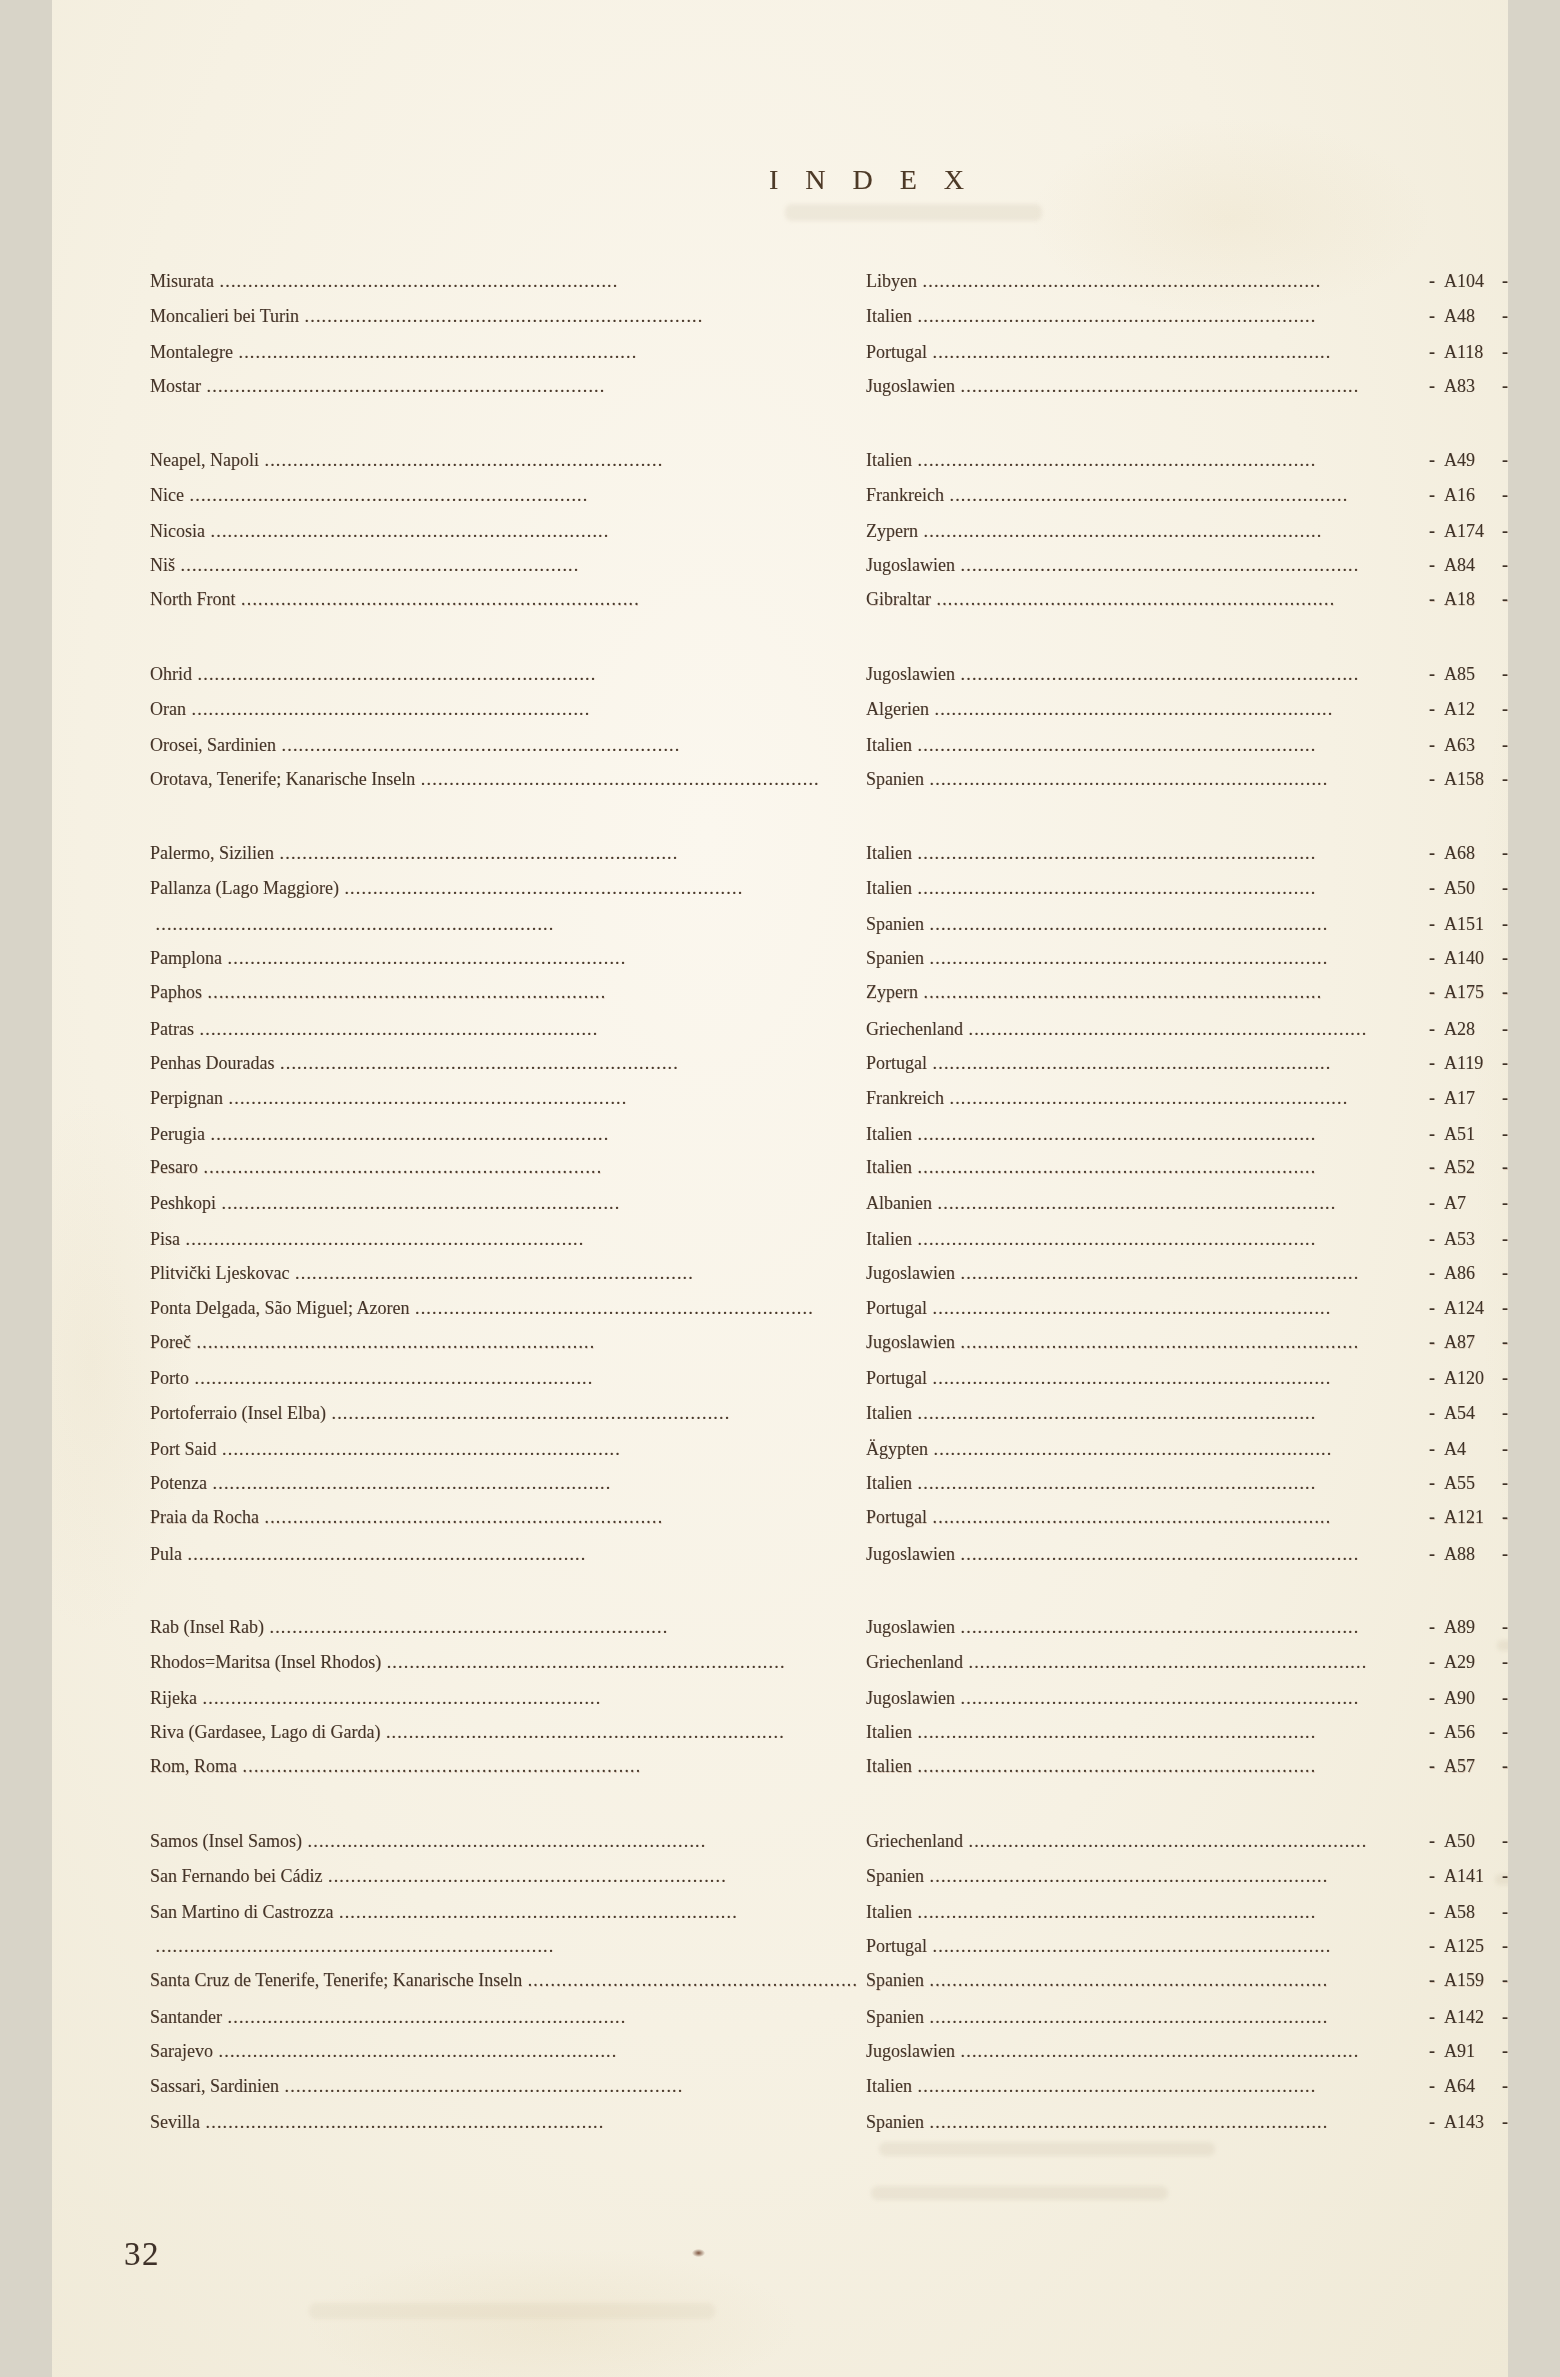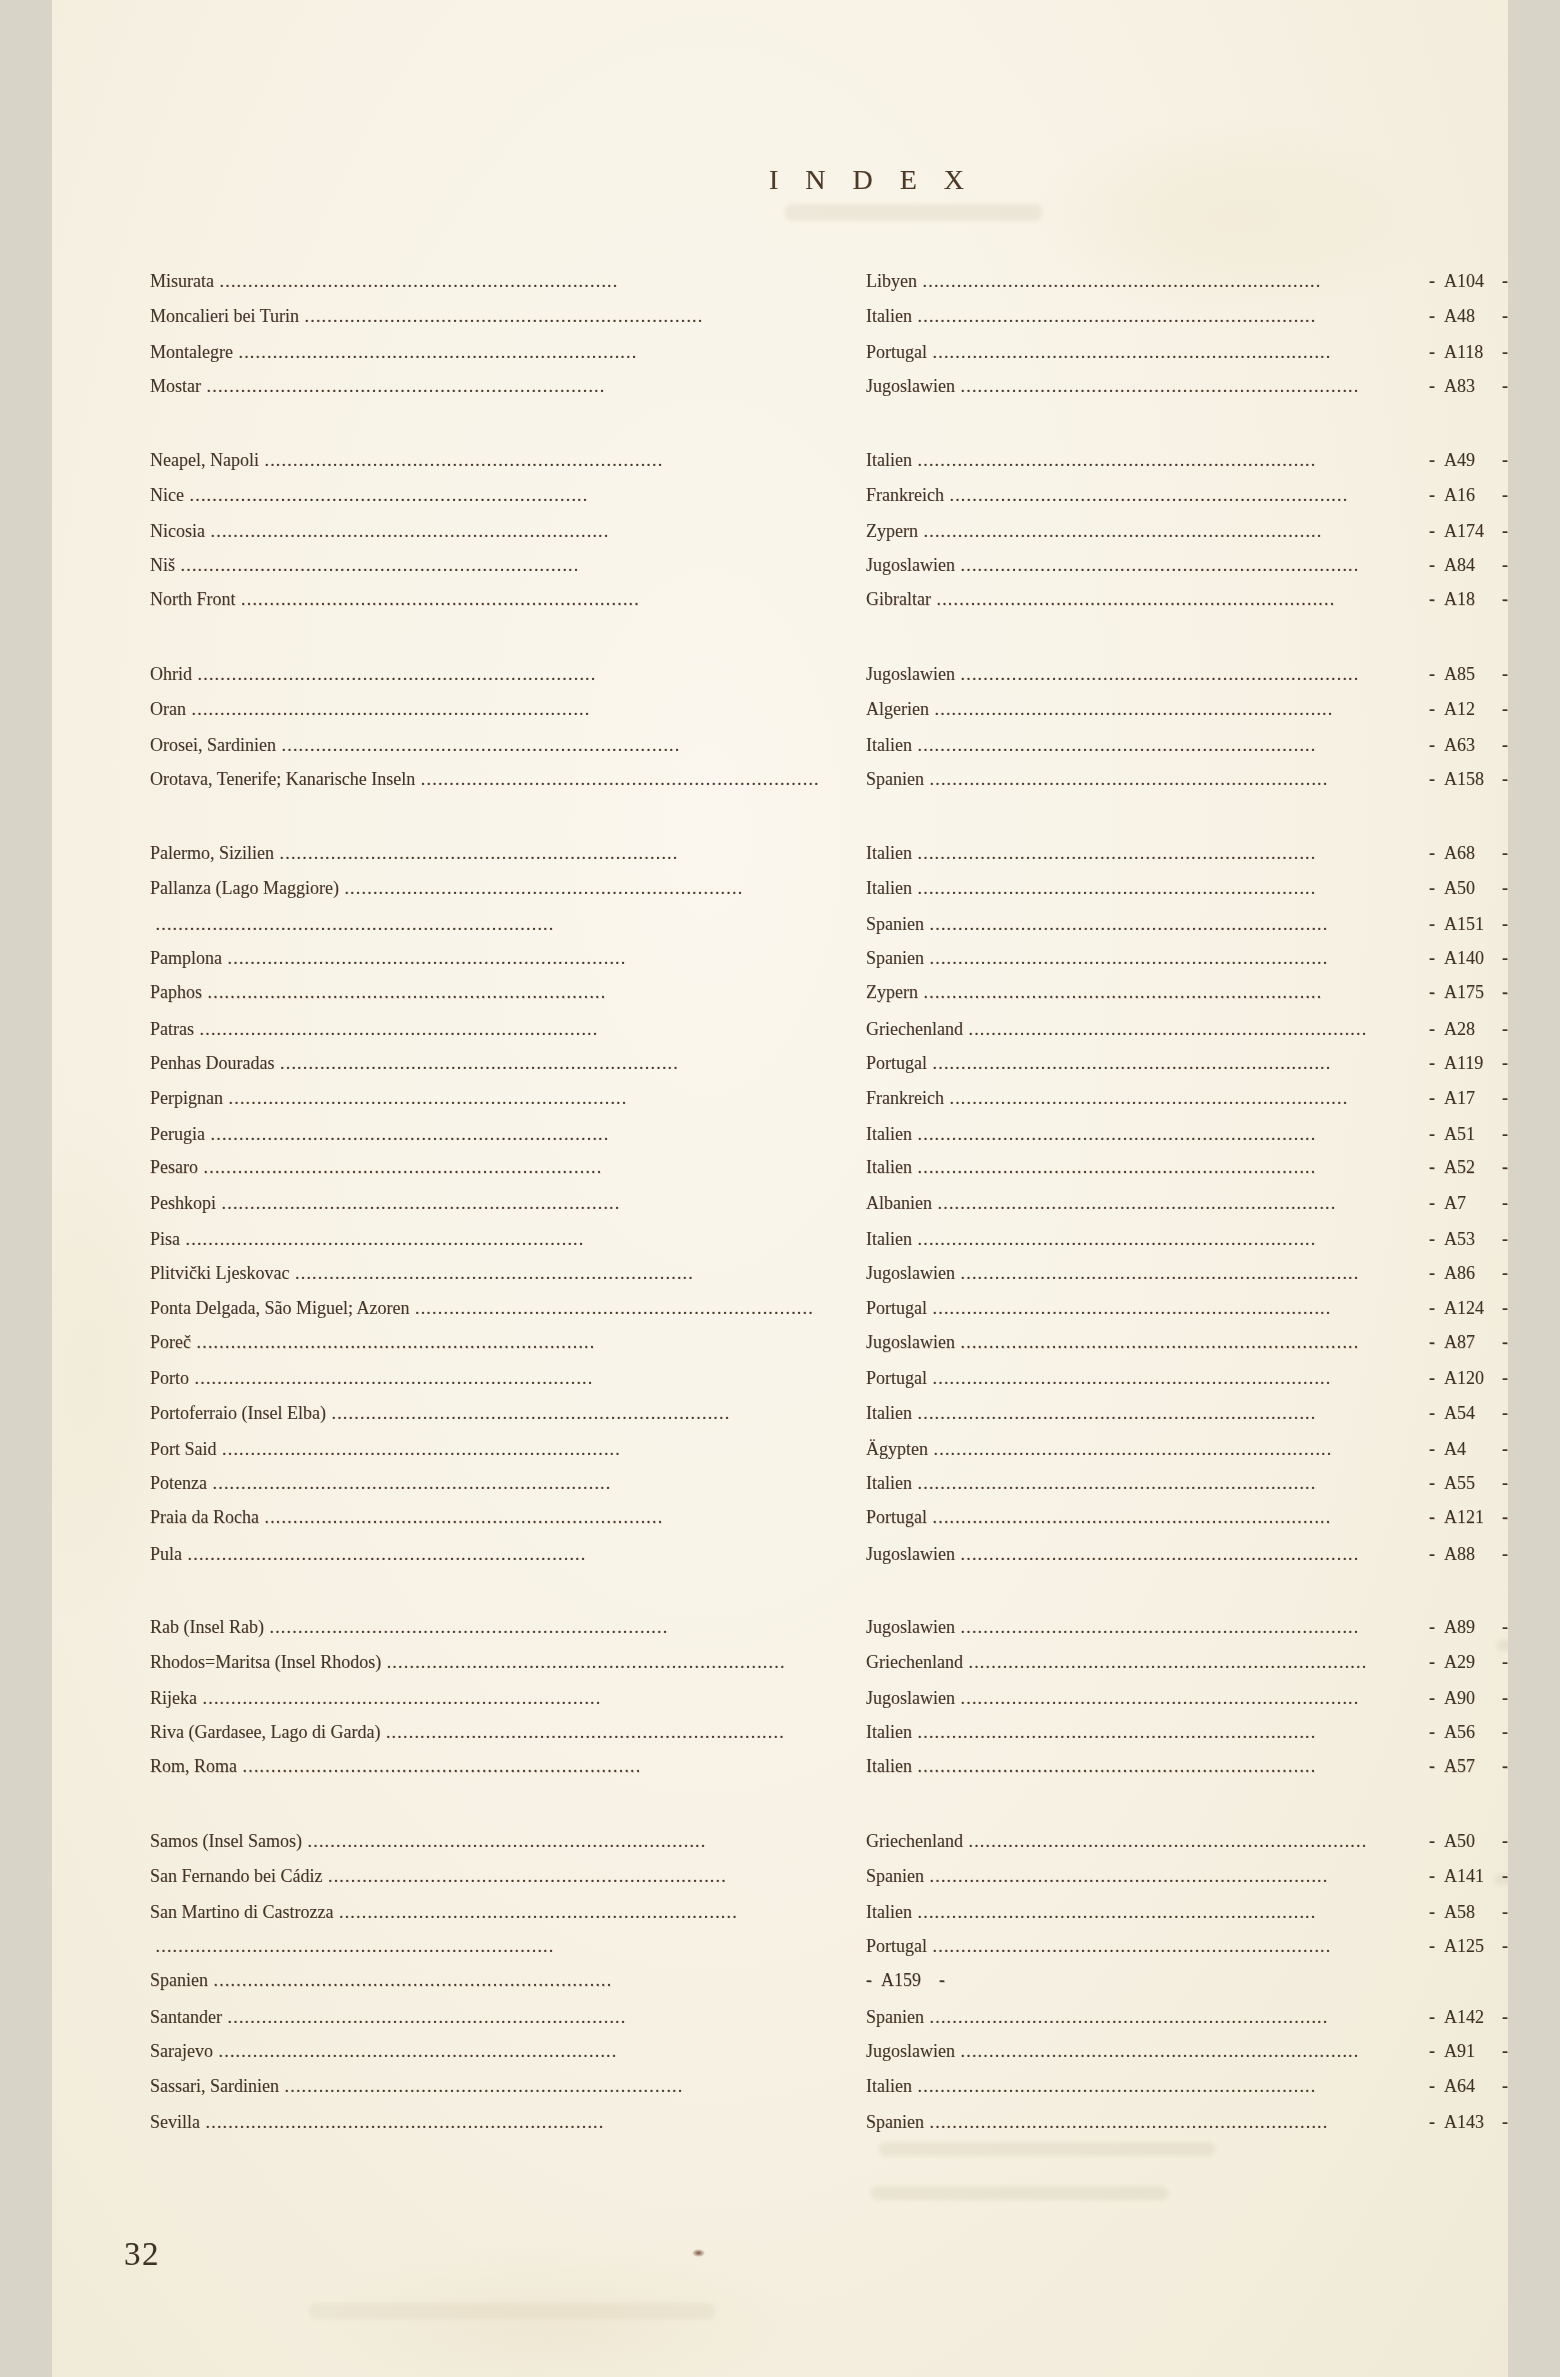"Santa Cruz de Tenerife, Tenerife;" div.cell { html: none -> <div> <span>Santa Cruz de Tenerife, Tenerife; Kanarische Inseln</span> <span>......................................................................</span> </div> }
